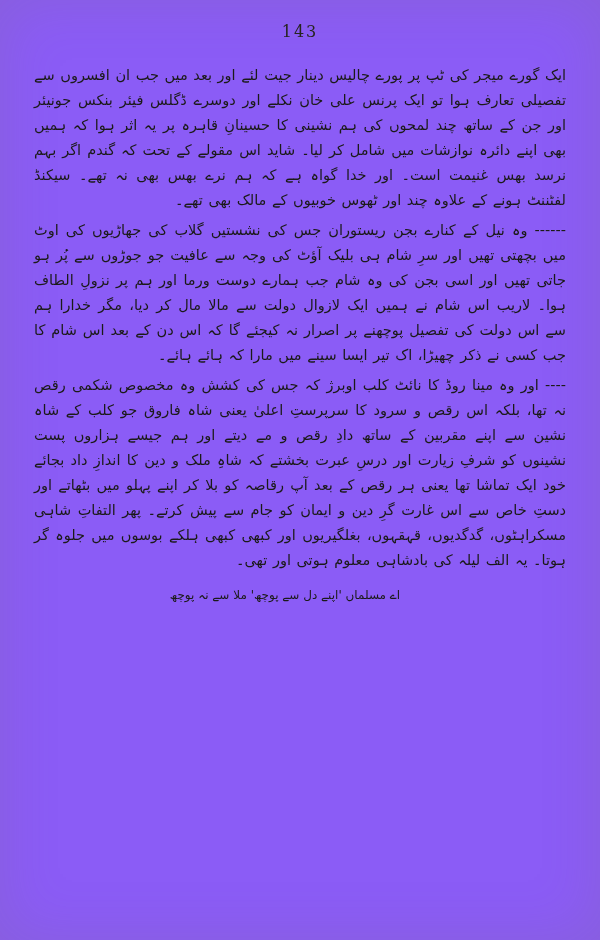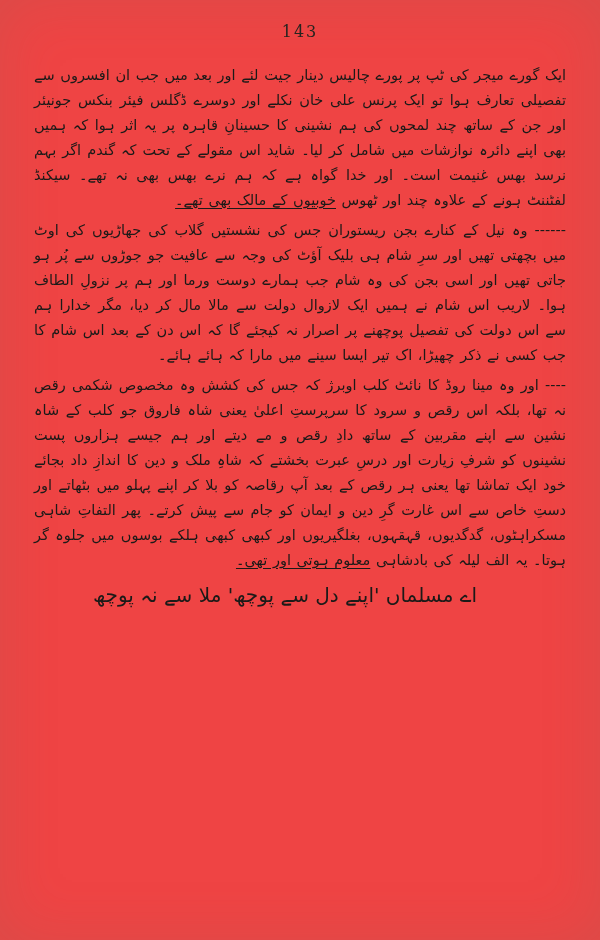"143" .scan-page { background: #ef4444 -> #8b5cf6 }
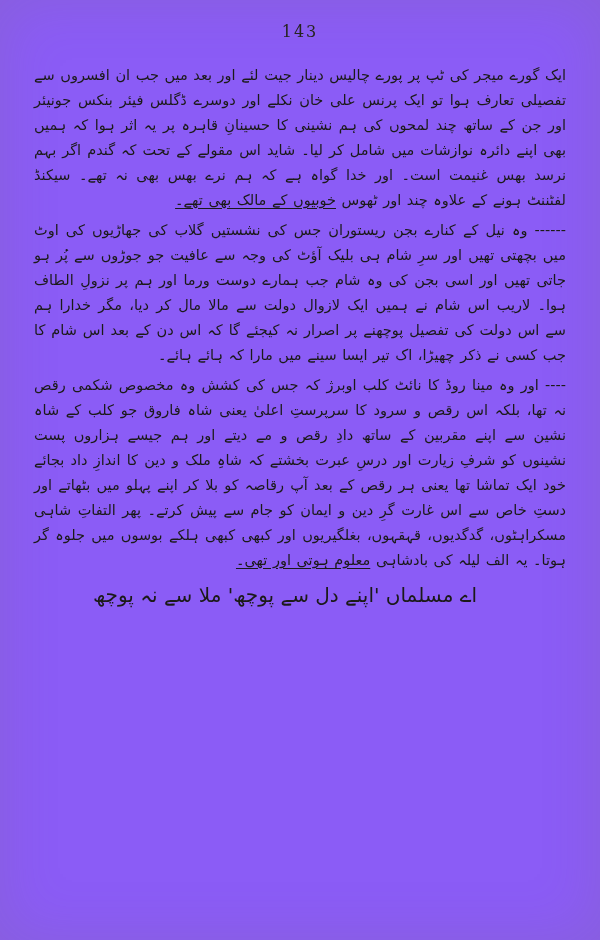"خوبیوں کے مالک بھی تھے۔" .underline-tail { text-decoration: underline -> none }
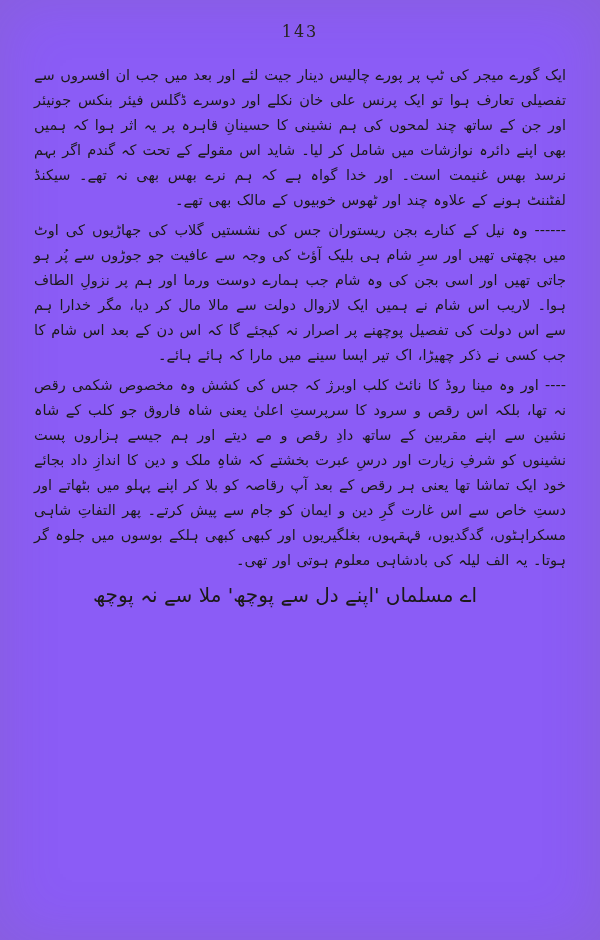"اے مسلماں 'اپنے دل سے" p.verse { font-size: 20px -> 12px }
